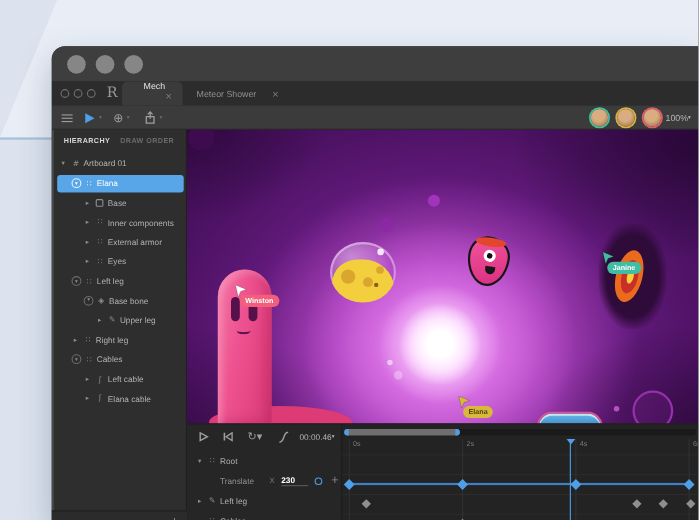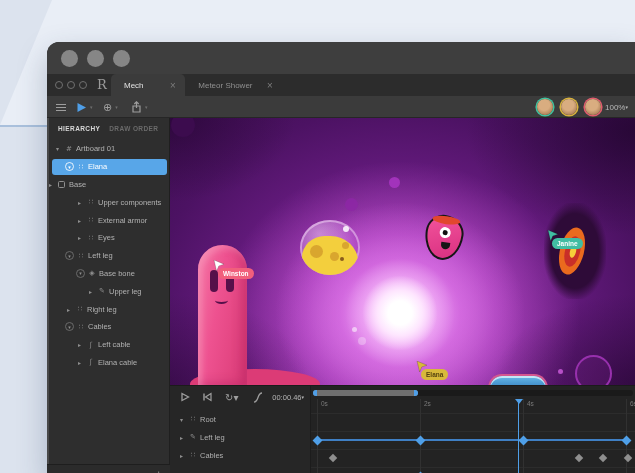"Mech" .tab.active { flex-direction: none -> column }
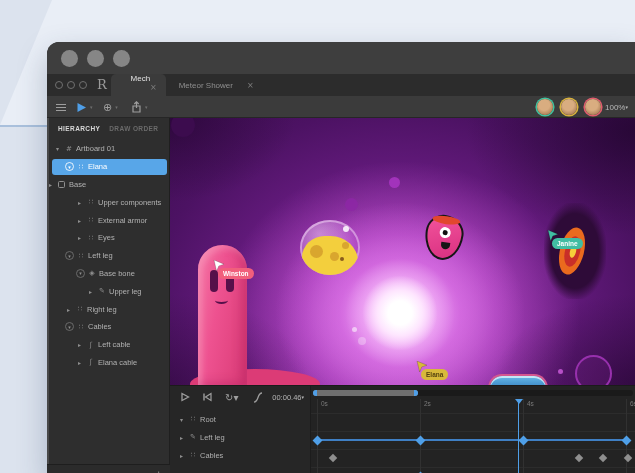"Base" div.tree-row { padding-left: none -> 29px }
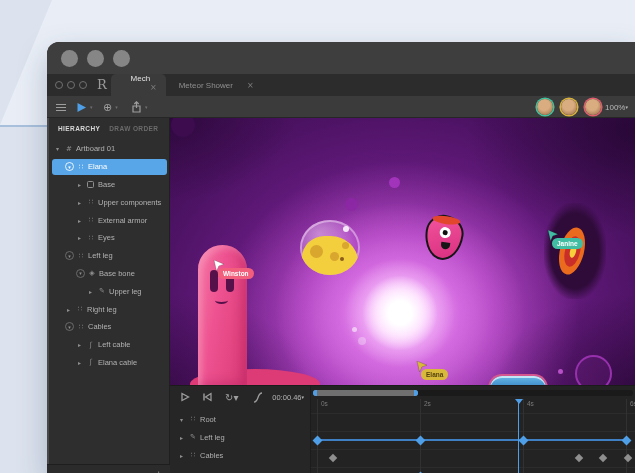"Upper components" span { text: Upper -> Inner }
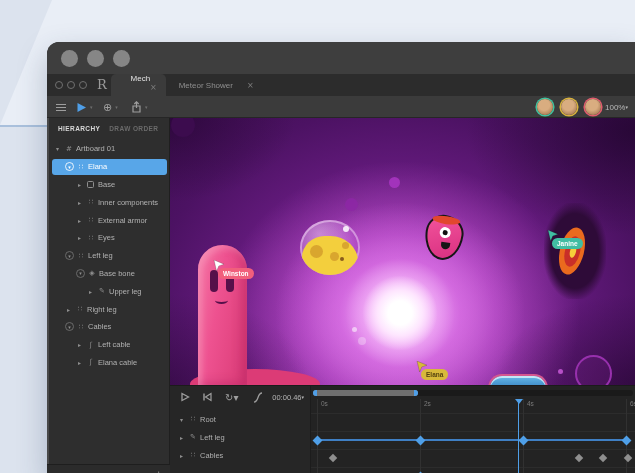"Translate" div.tl-row { html: none -> <div> <span>Translate</span> <span>X</span> <span>230</span> <span></span> <span>+</span> </div> }
